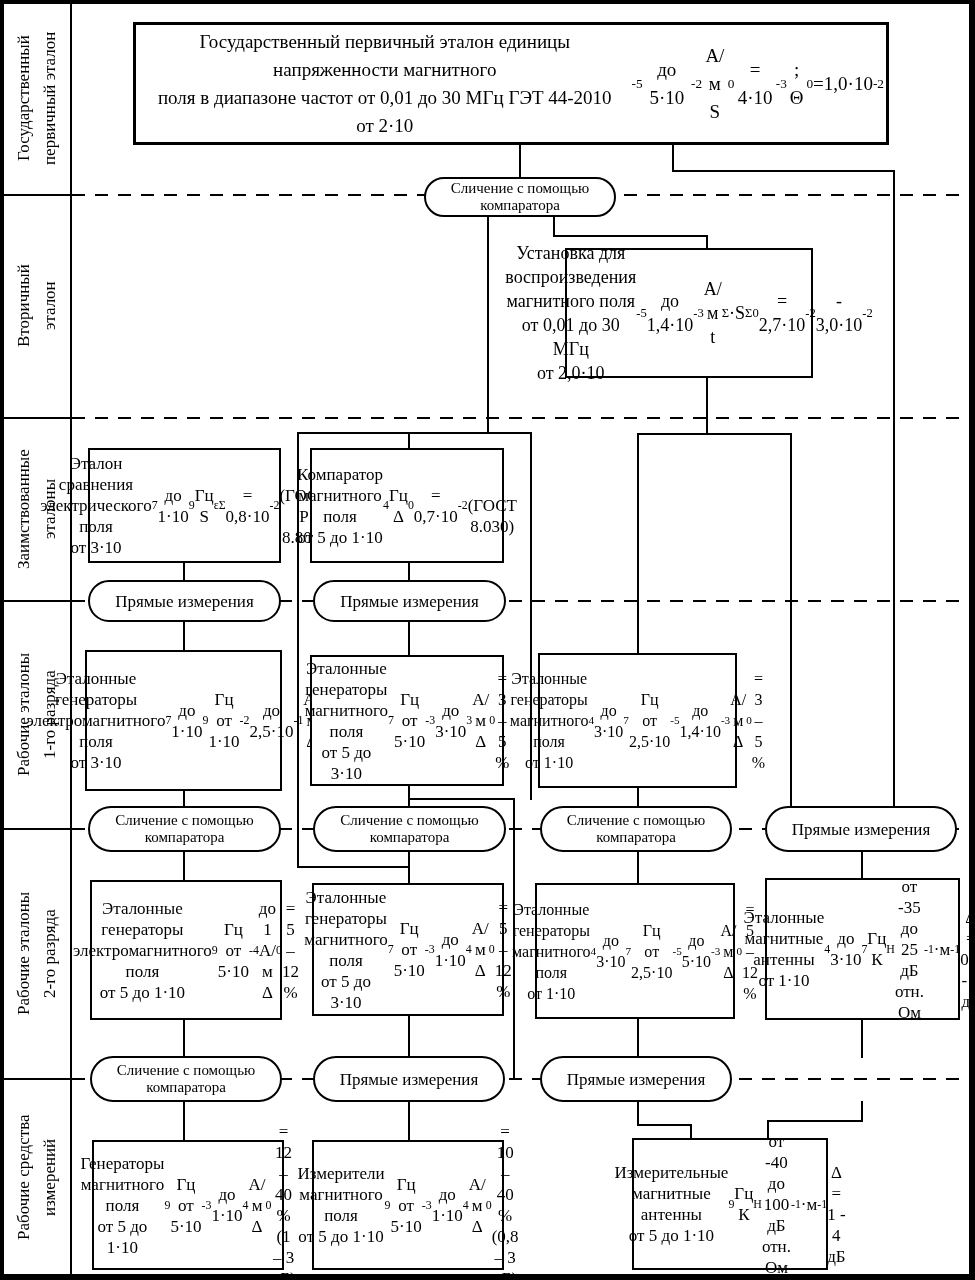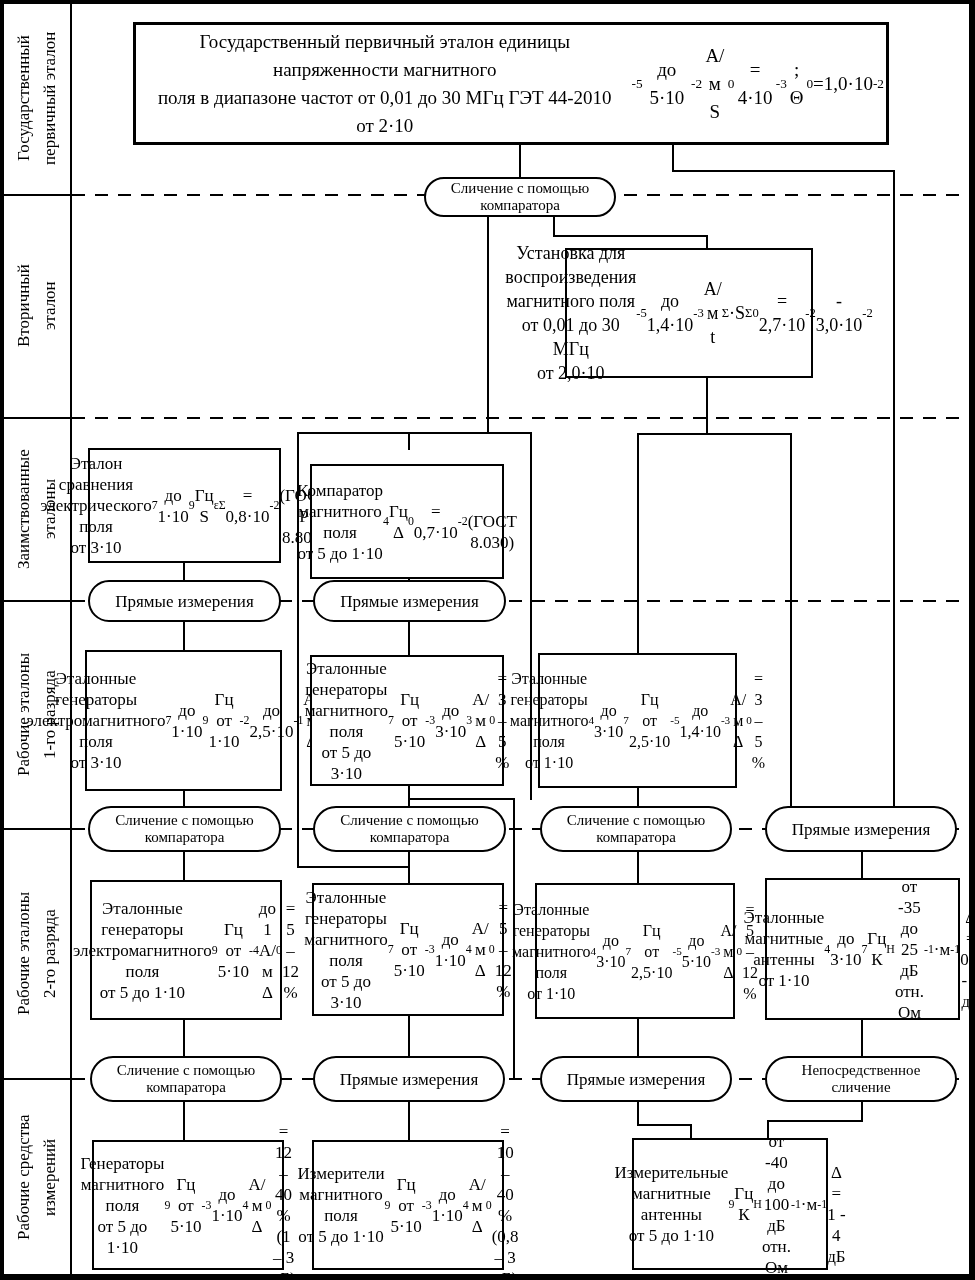"Компаратор" div.node { top: 464px -> 448px }
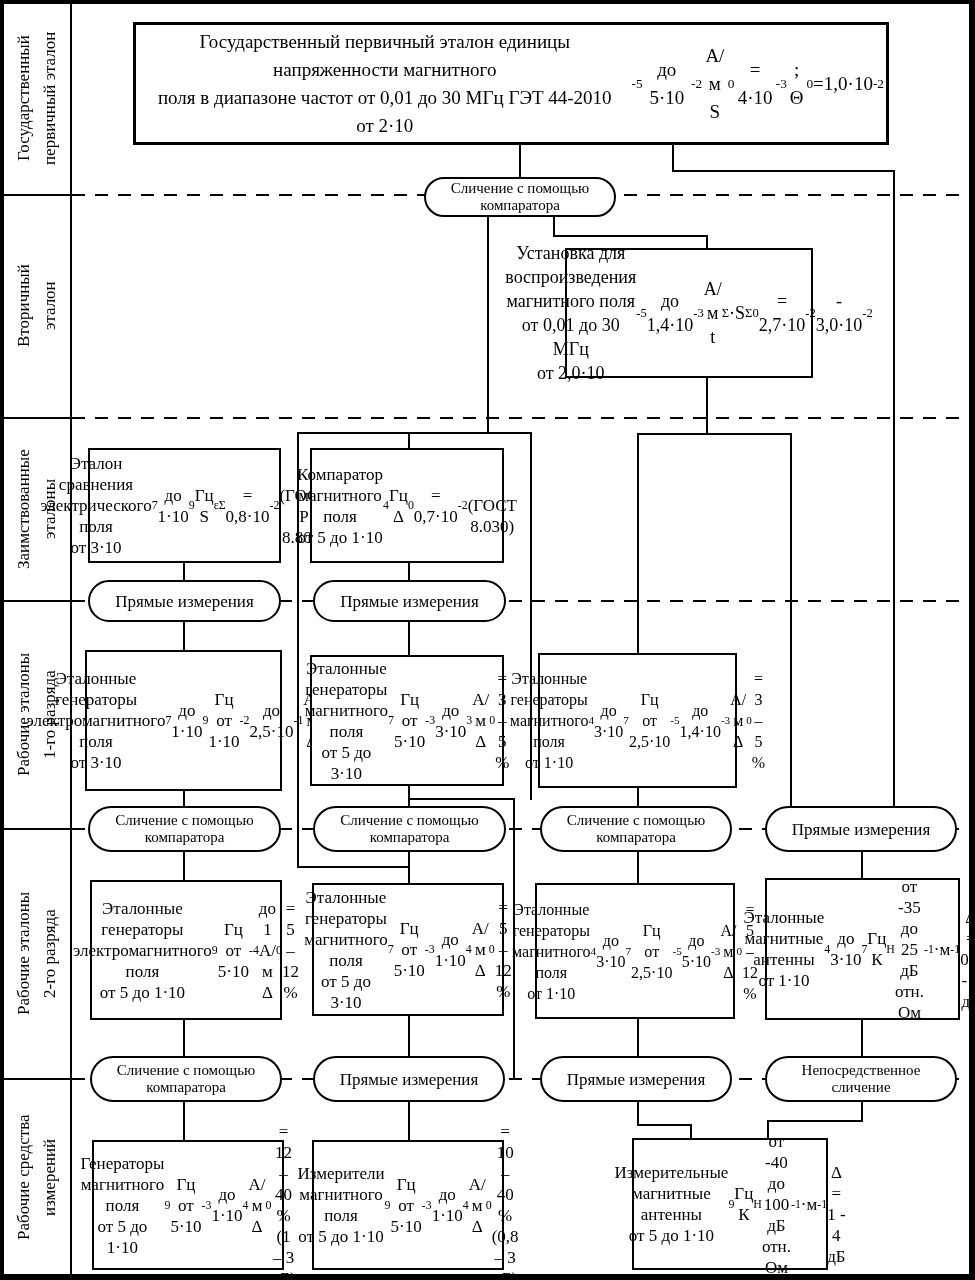"Непосредственное" div.oval { html: <div>Непосредственное<br>сличение</div> -> none }
